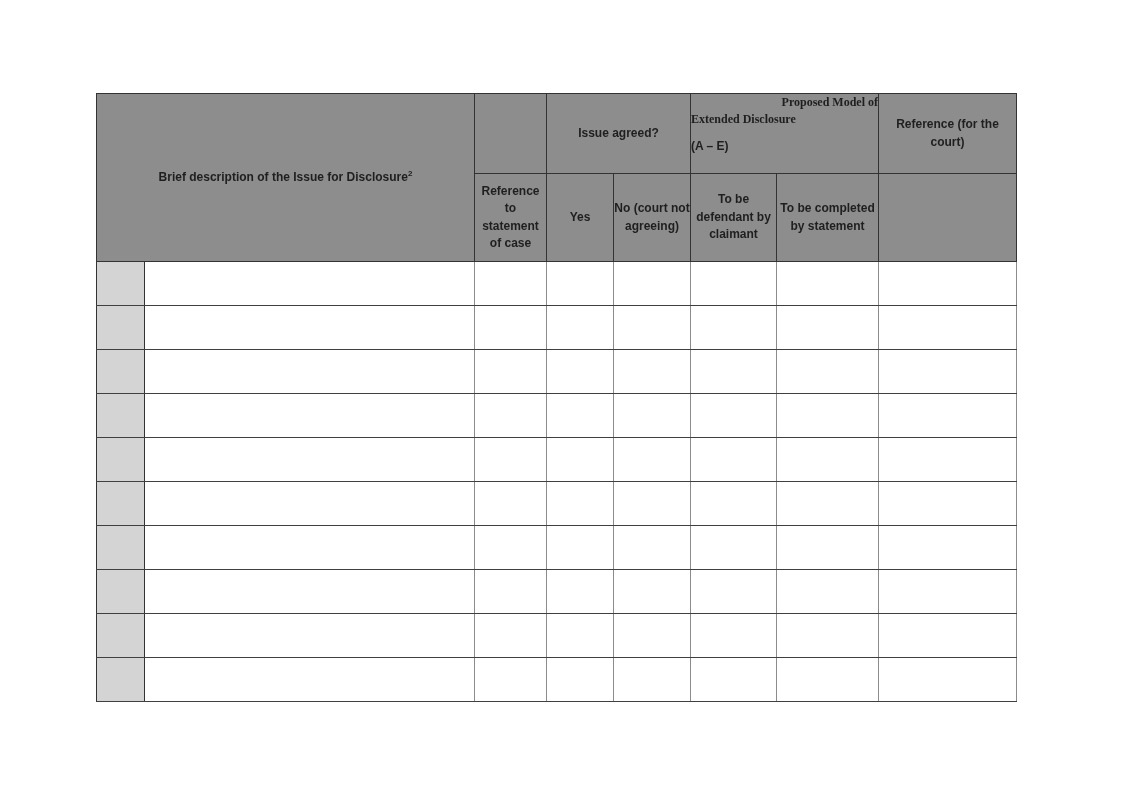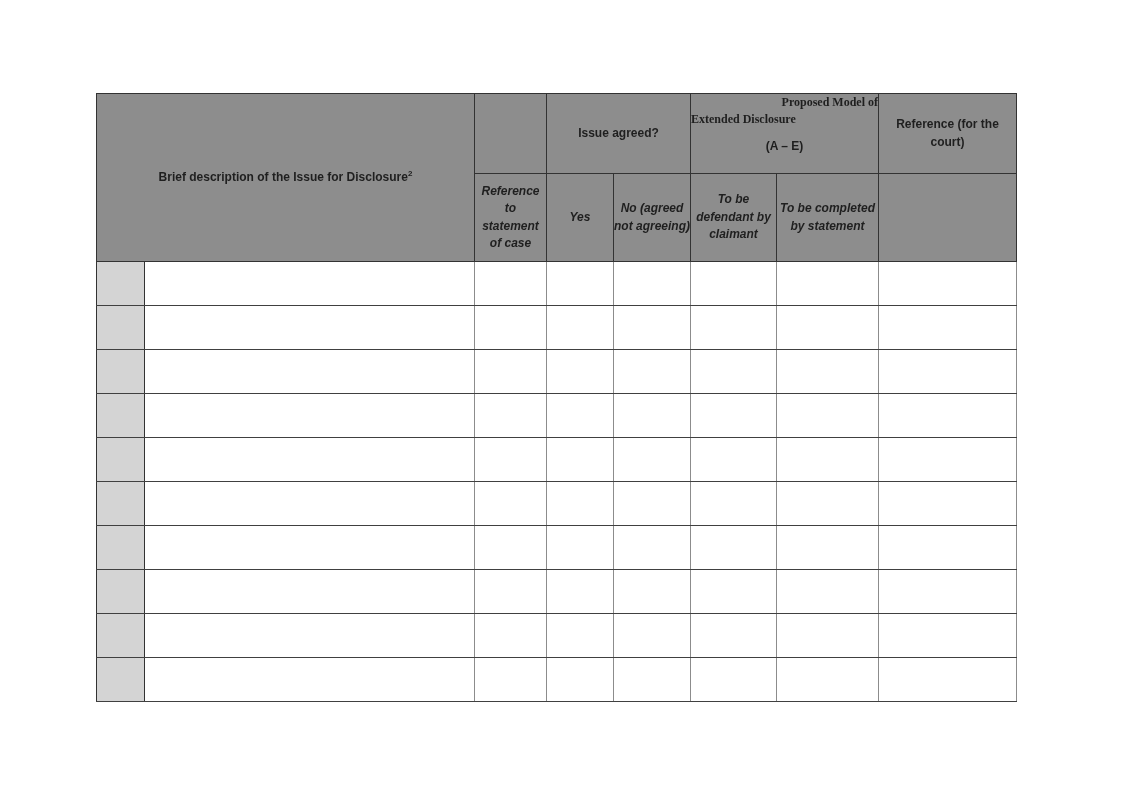"(A – E)" .pm-line-3 { text-align: center -> none }
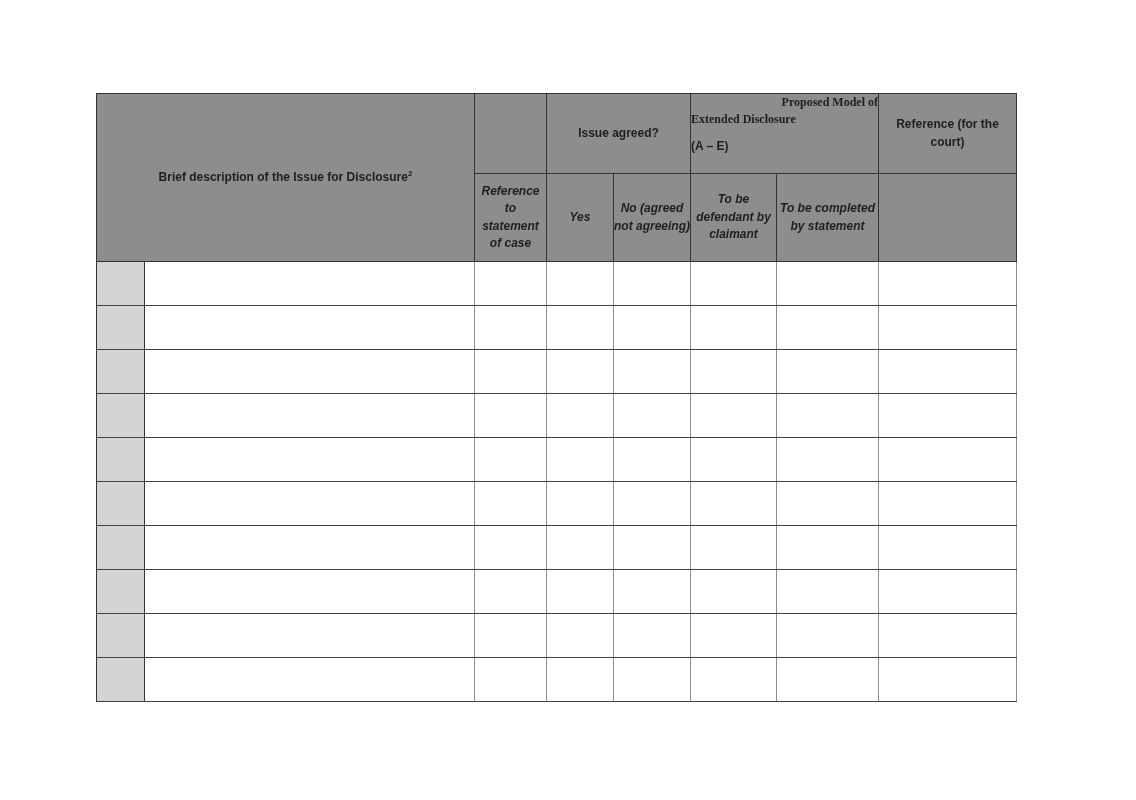"Reference to statement of case" tr.hdr-row-2 { font-style: italic -> none }
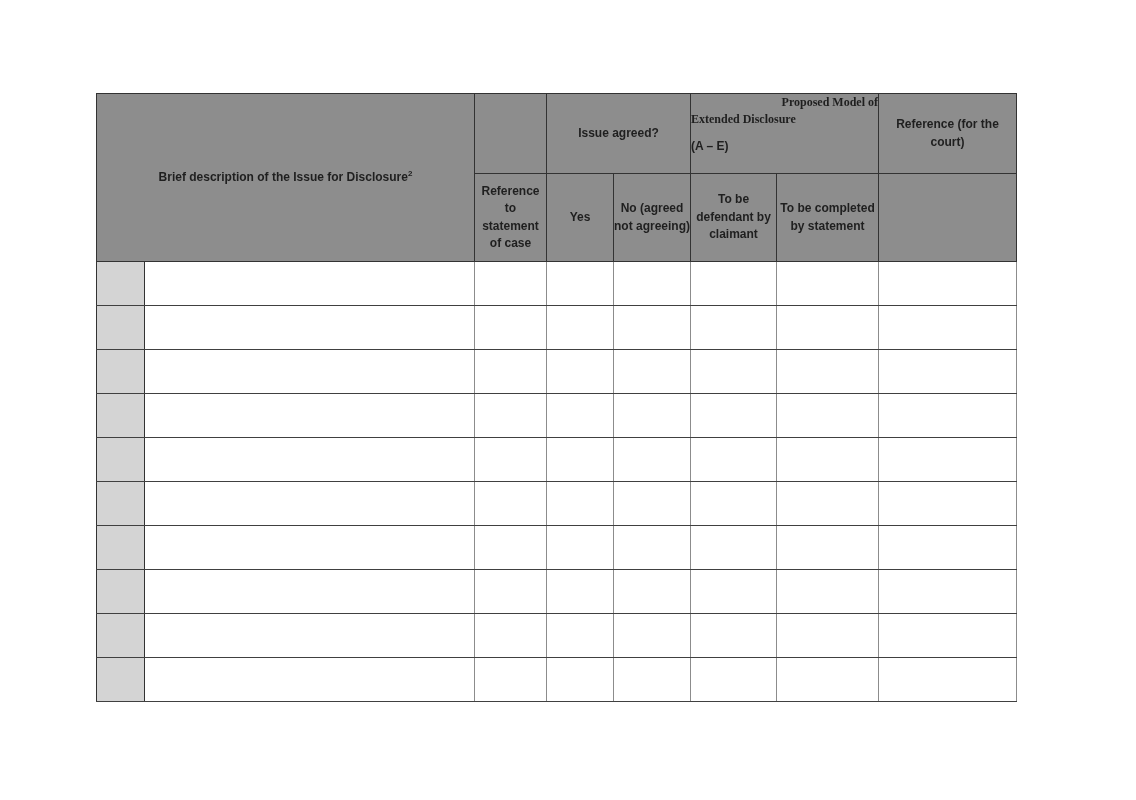"No (agreed not agreeing)" td { text: agreed -> court }
